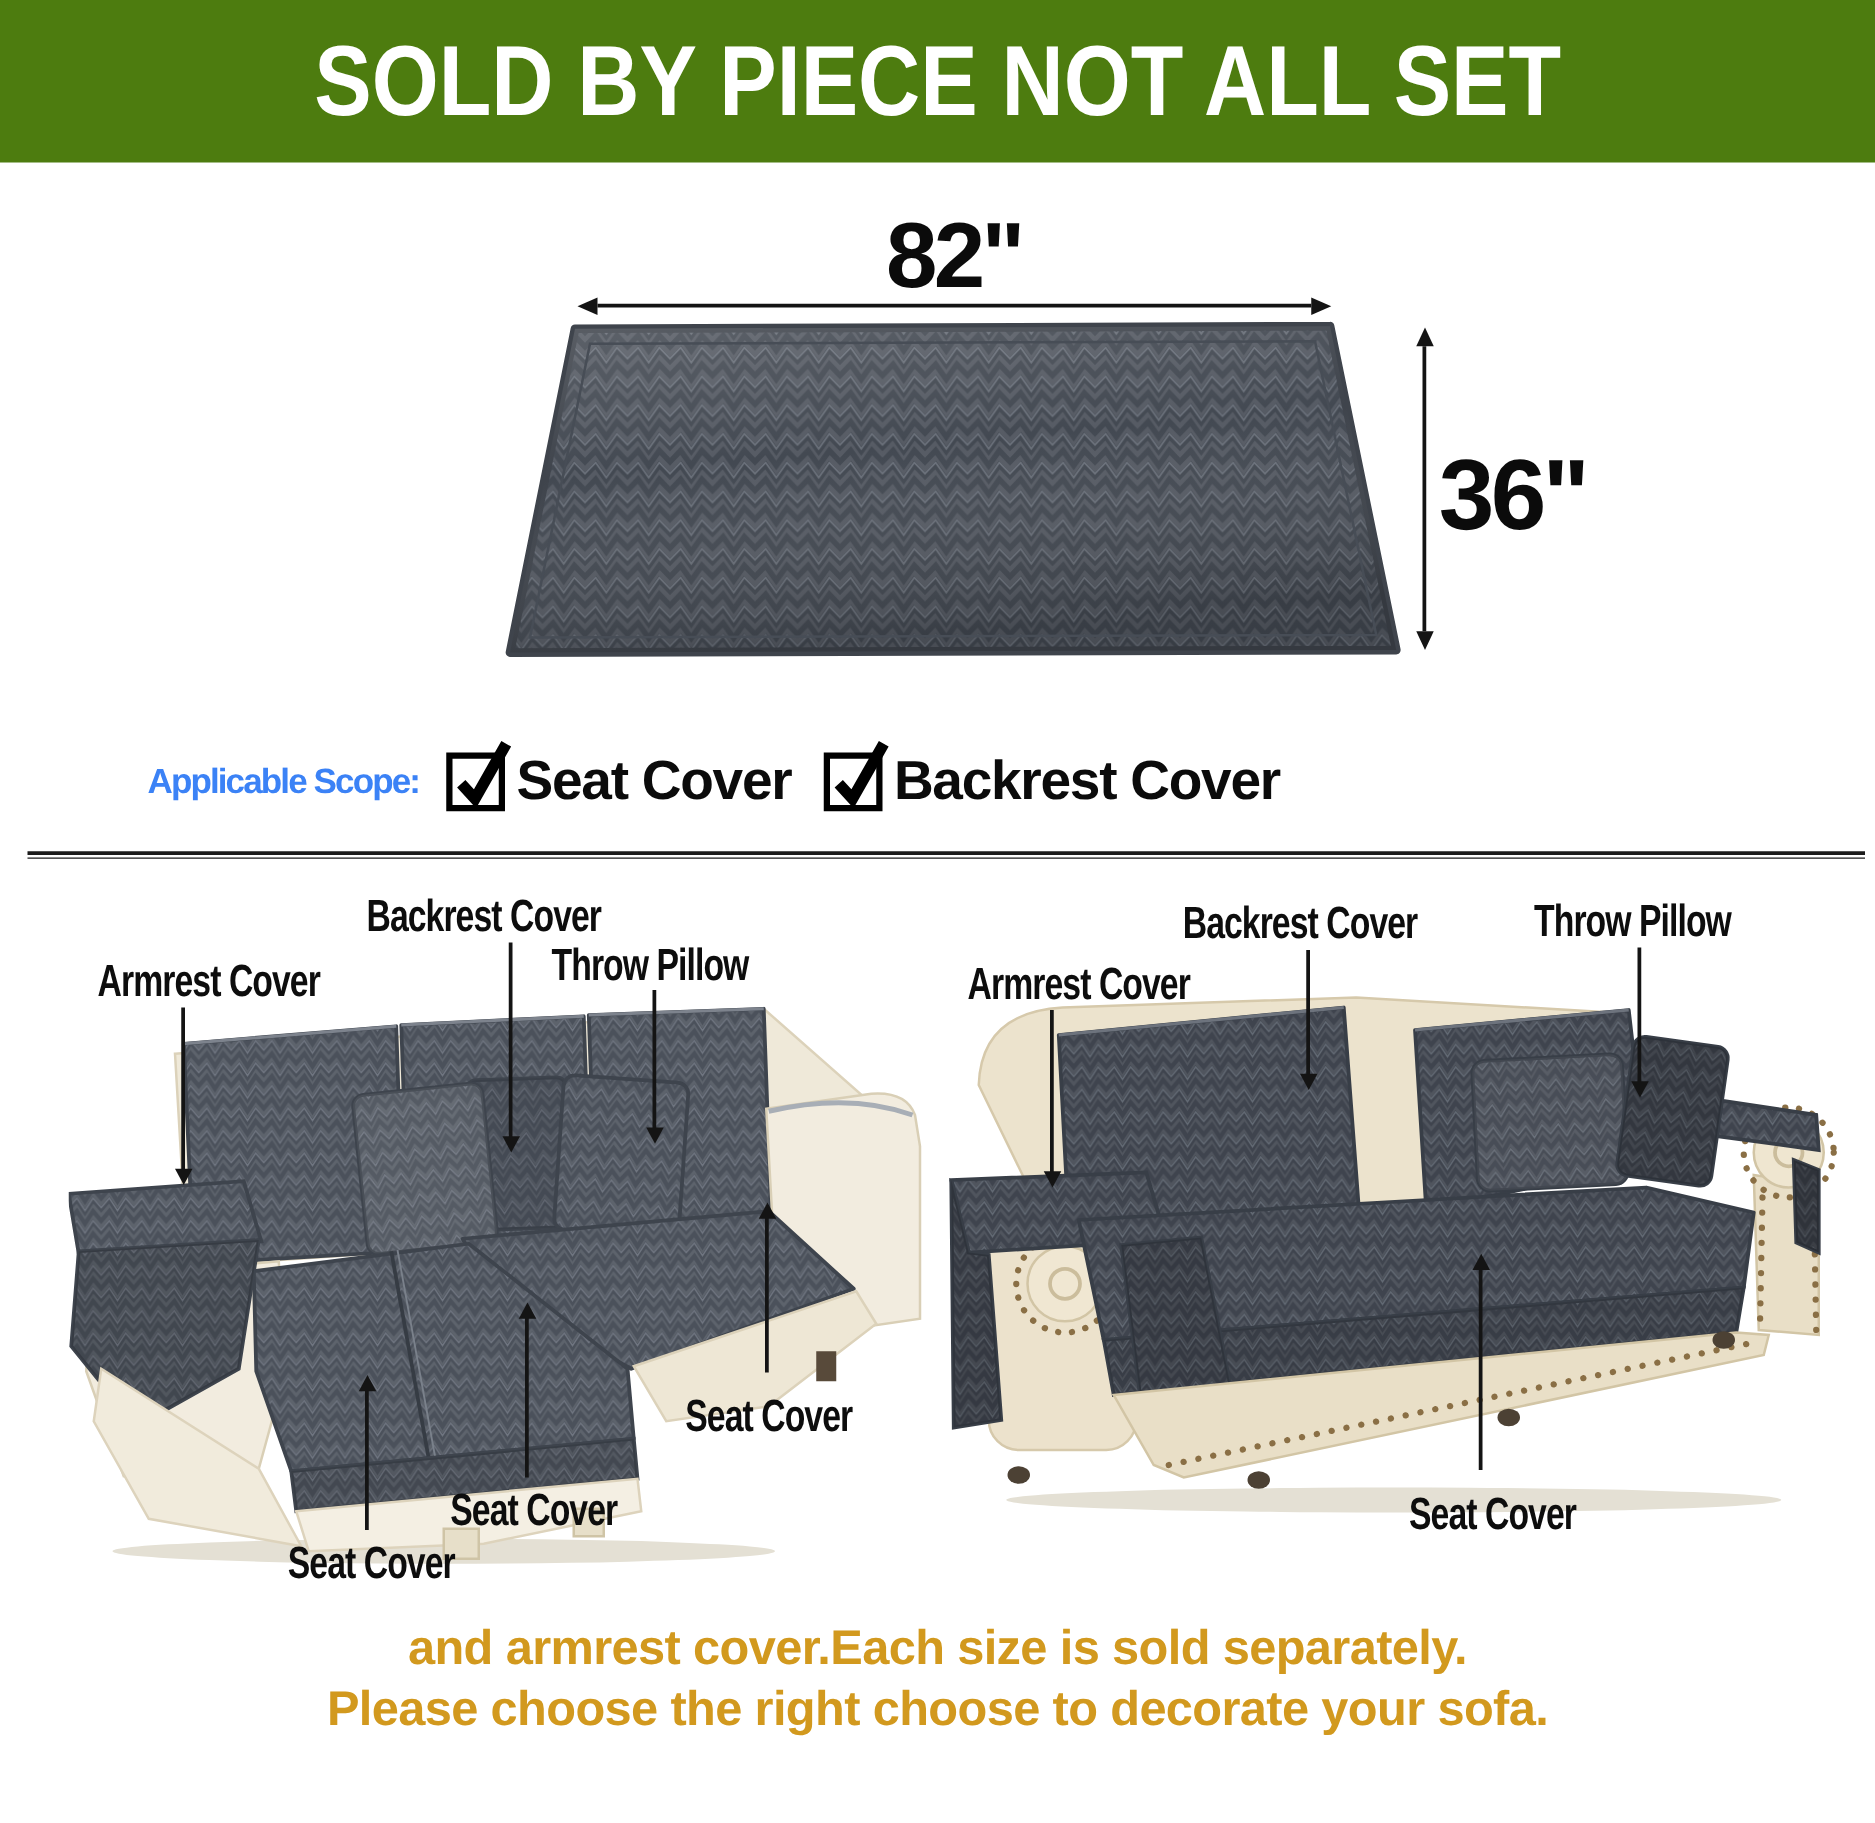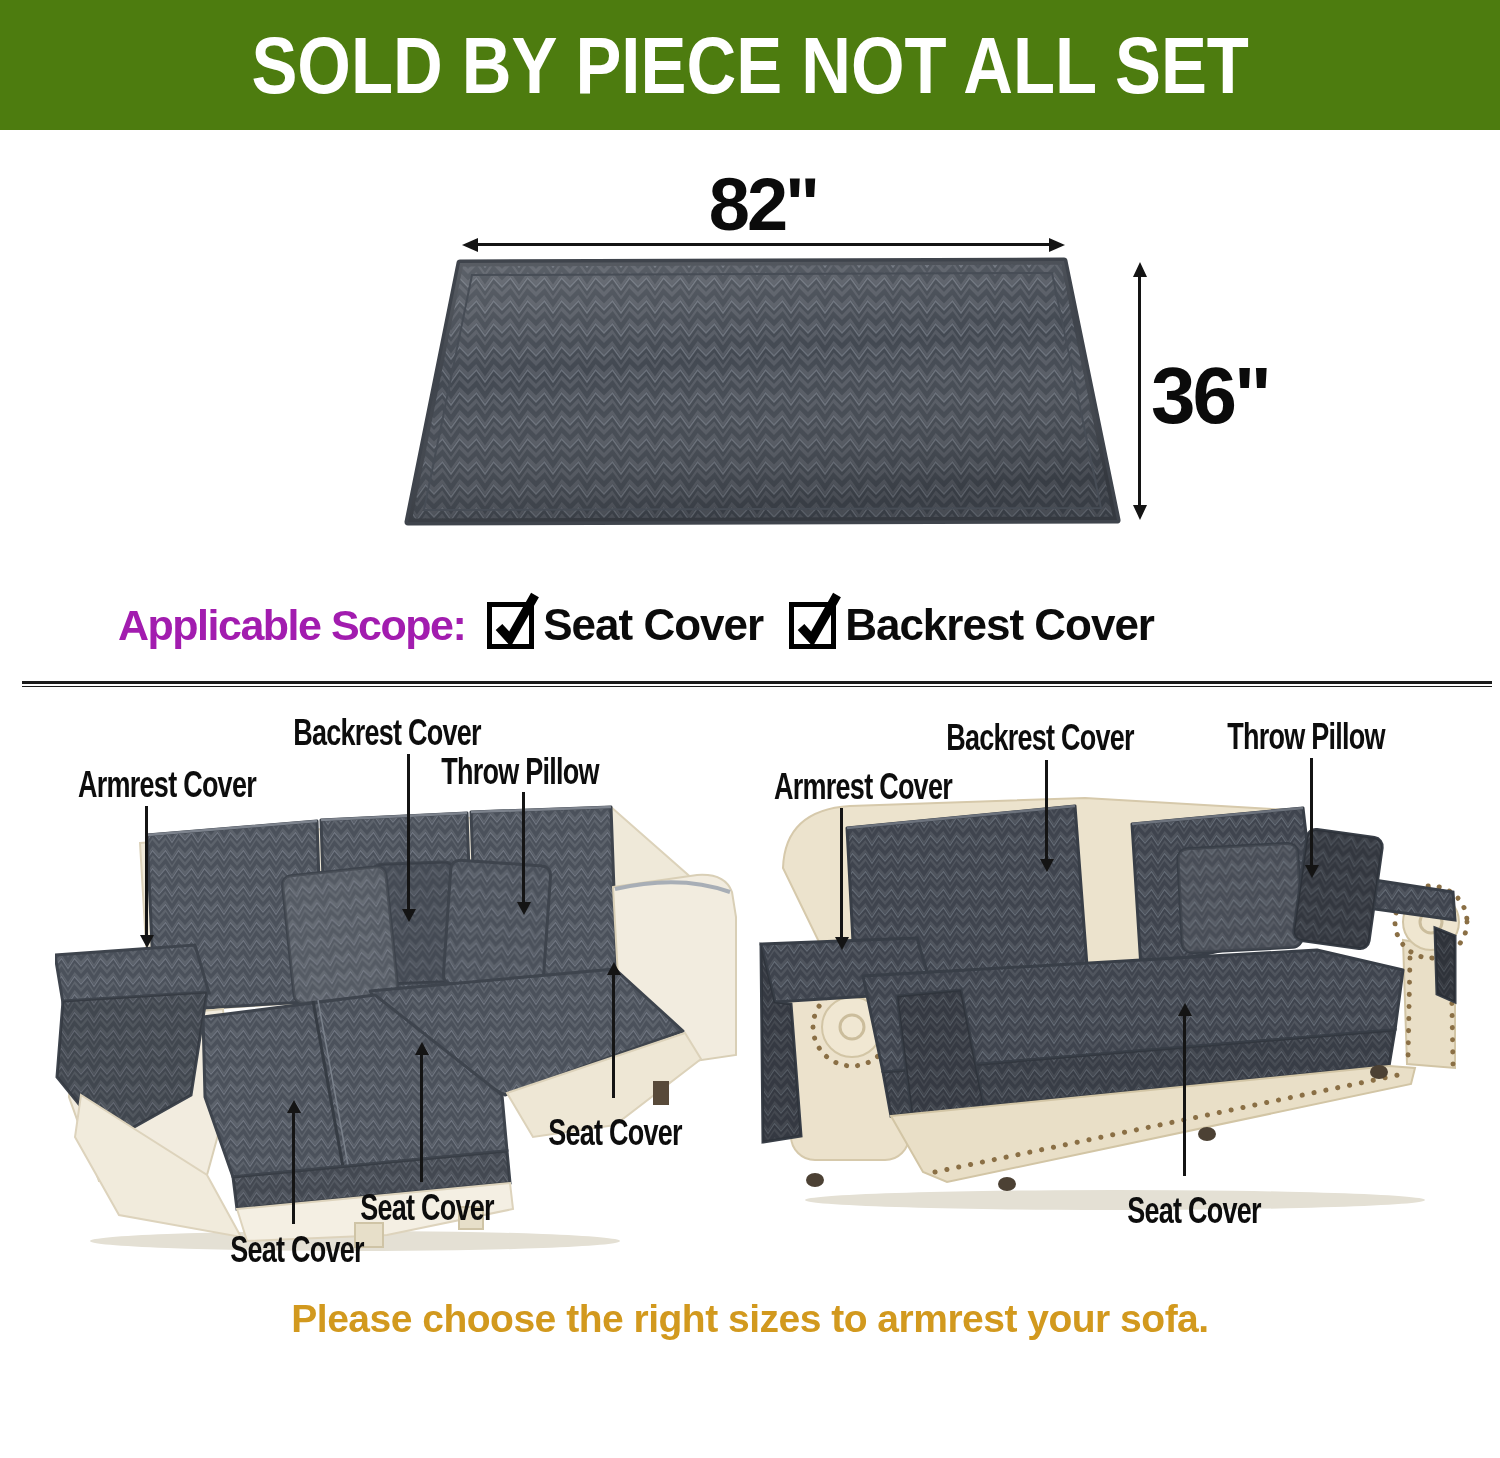"Applicable Scope:" .scope-label { color: #a21caf -> #3b82f6; font-size: 43px -> 28px }
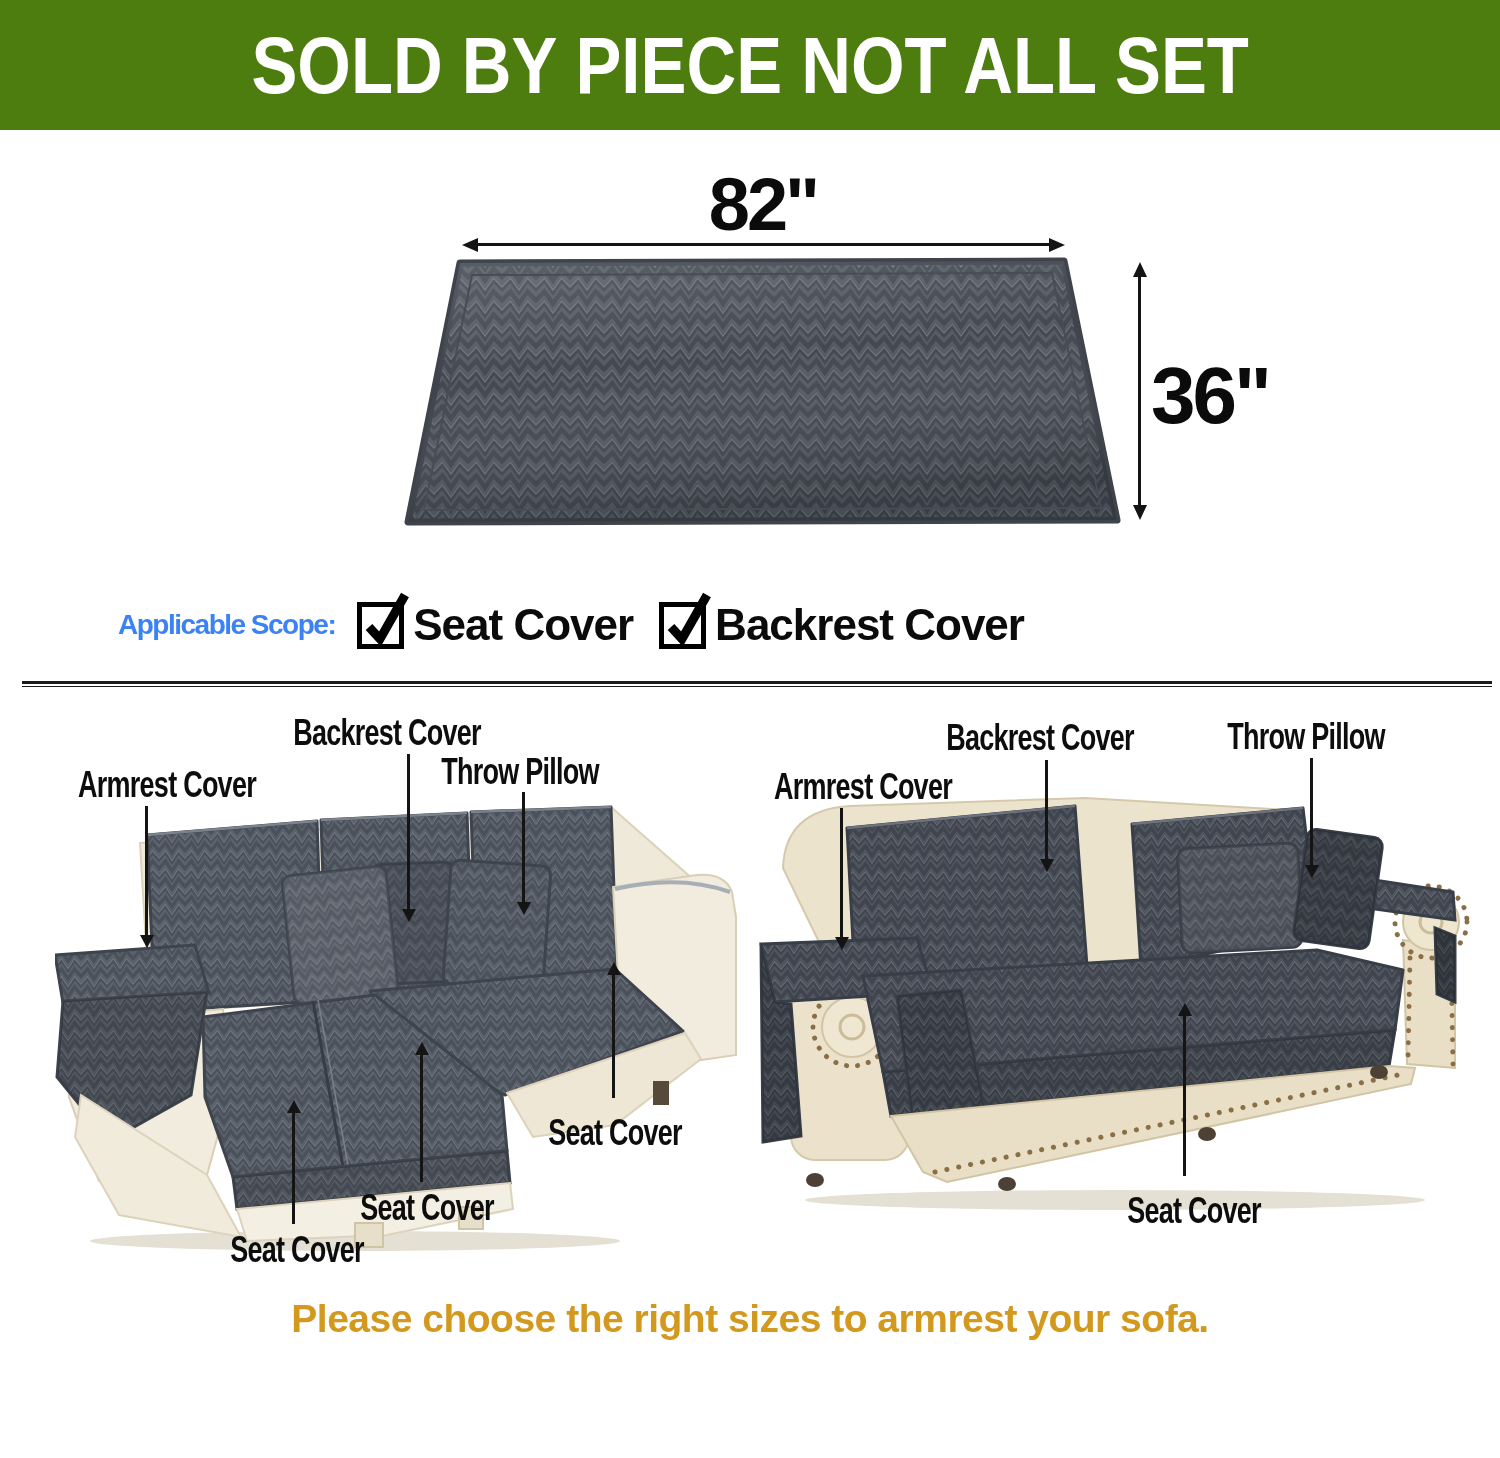"and armrest cover.Each size is" div { html: none -> <div>and armrest cover.Each size is sold separately.</div> }
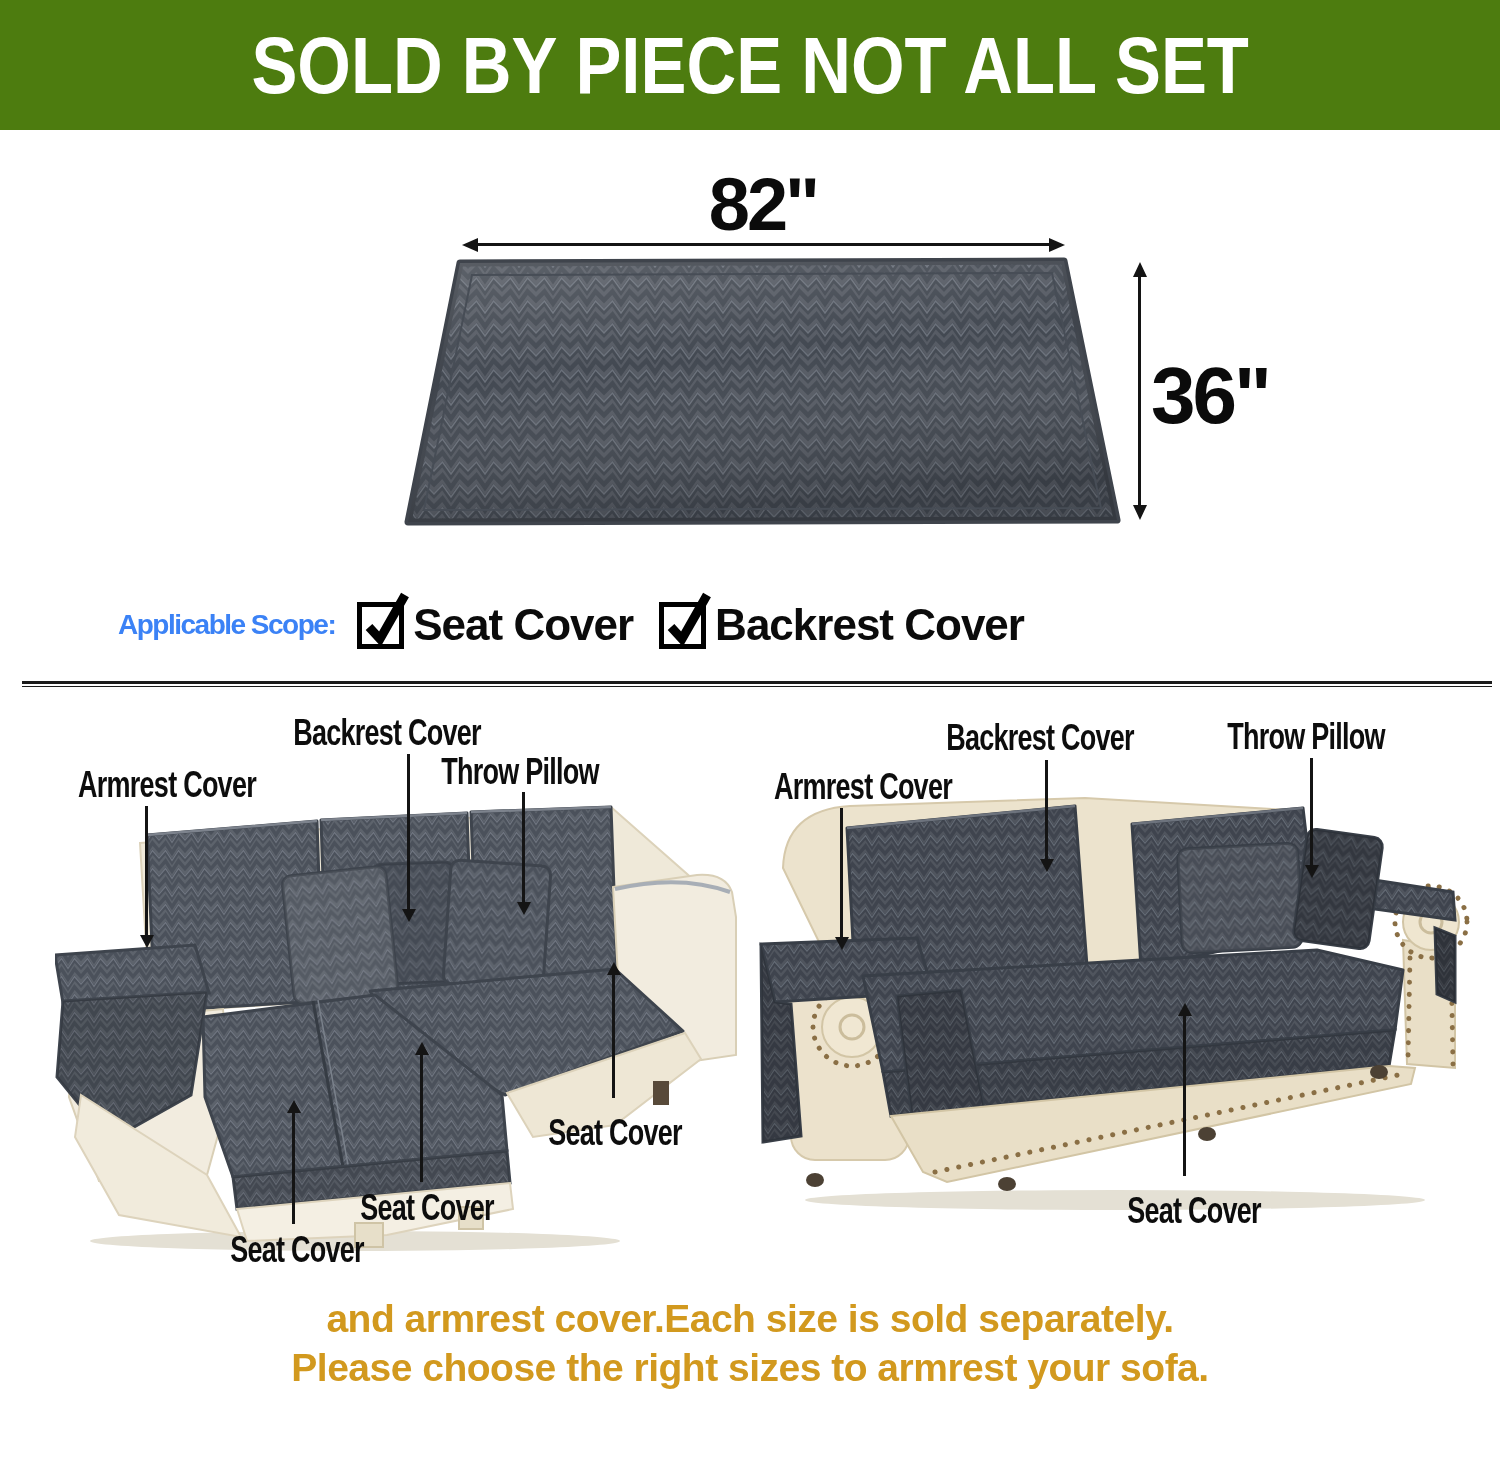"Please choose the right sizes" div { text: sizes to armrest -> choose to decorate }
